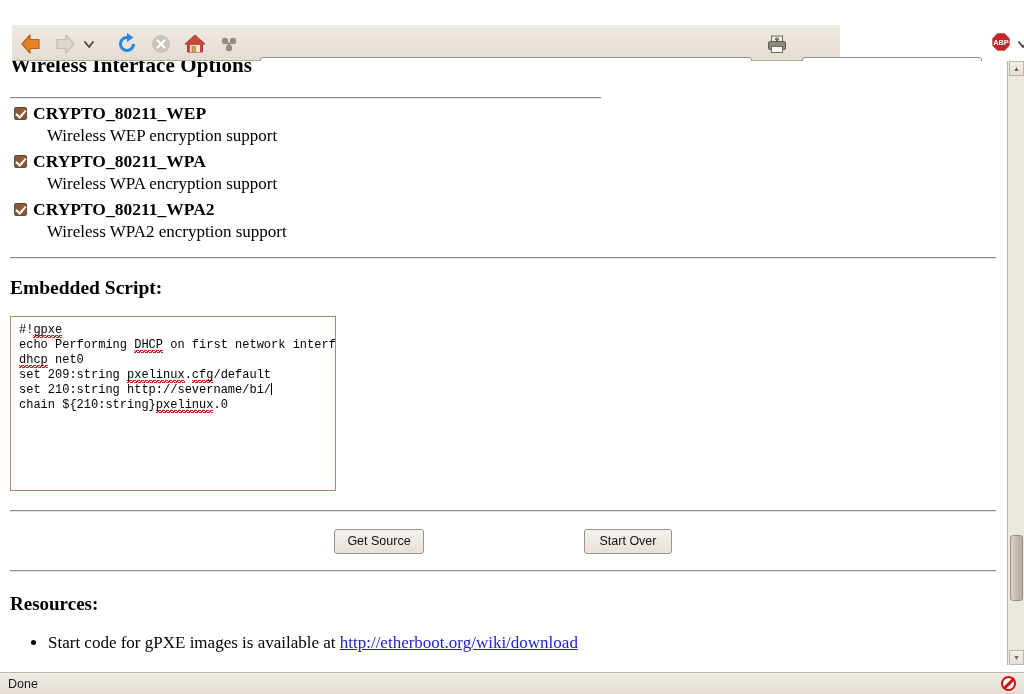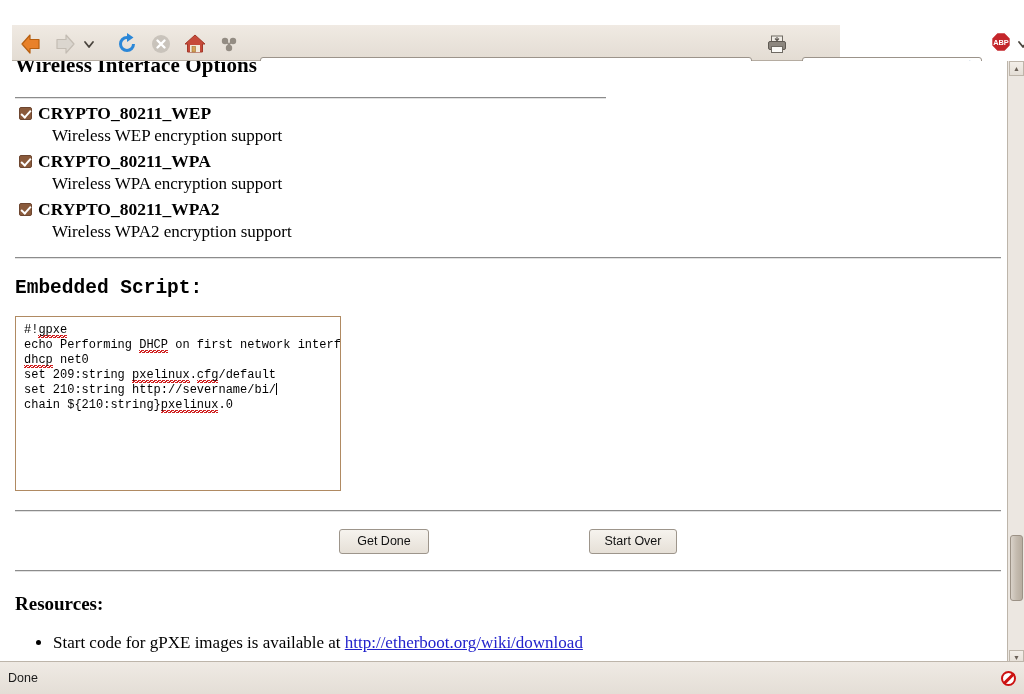"Wireless Interface Options" .page { padding: 0 15px -> 0 10px }
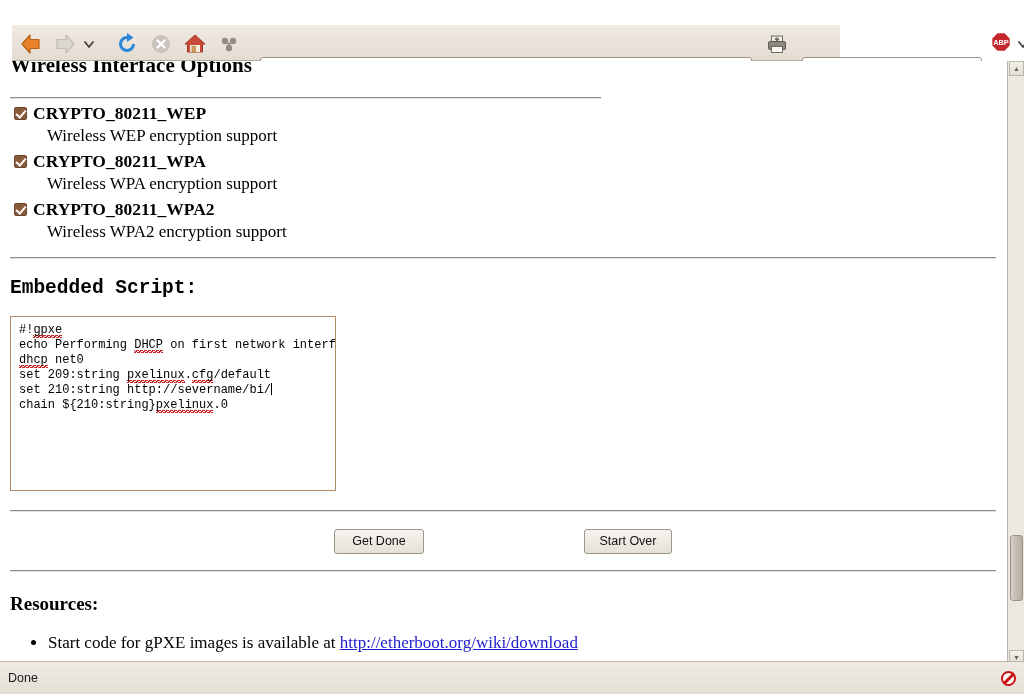"Embedded Script:" h2.embedded { font-family: Liberation Mono, monospace -> Liberation Serif, serif }
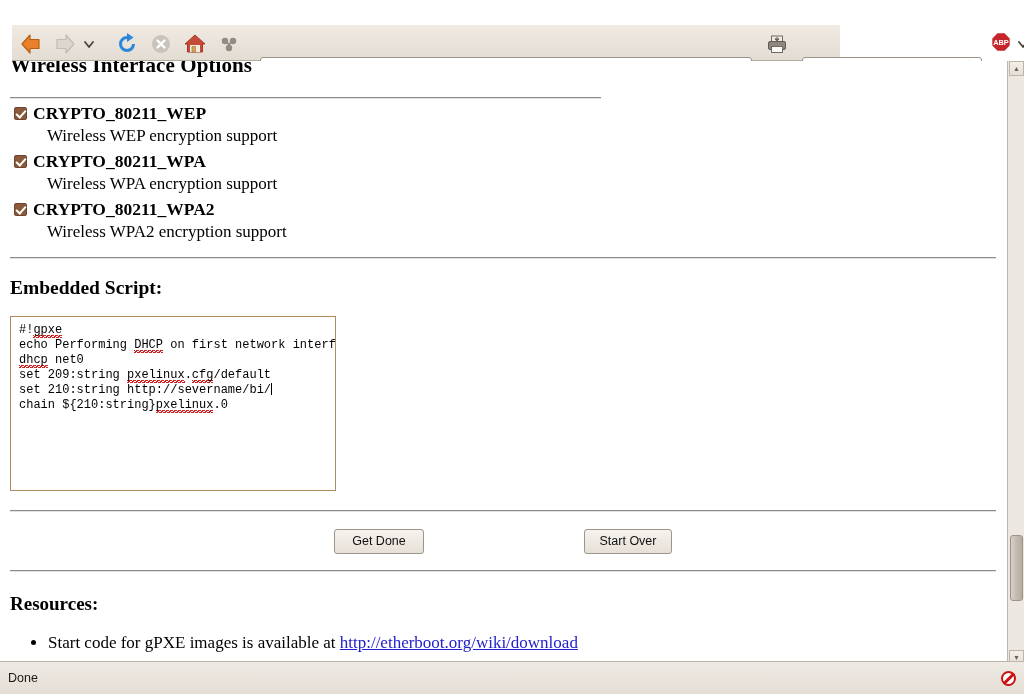"Get Done" div.btn { text: Done -> Source }
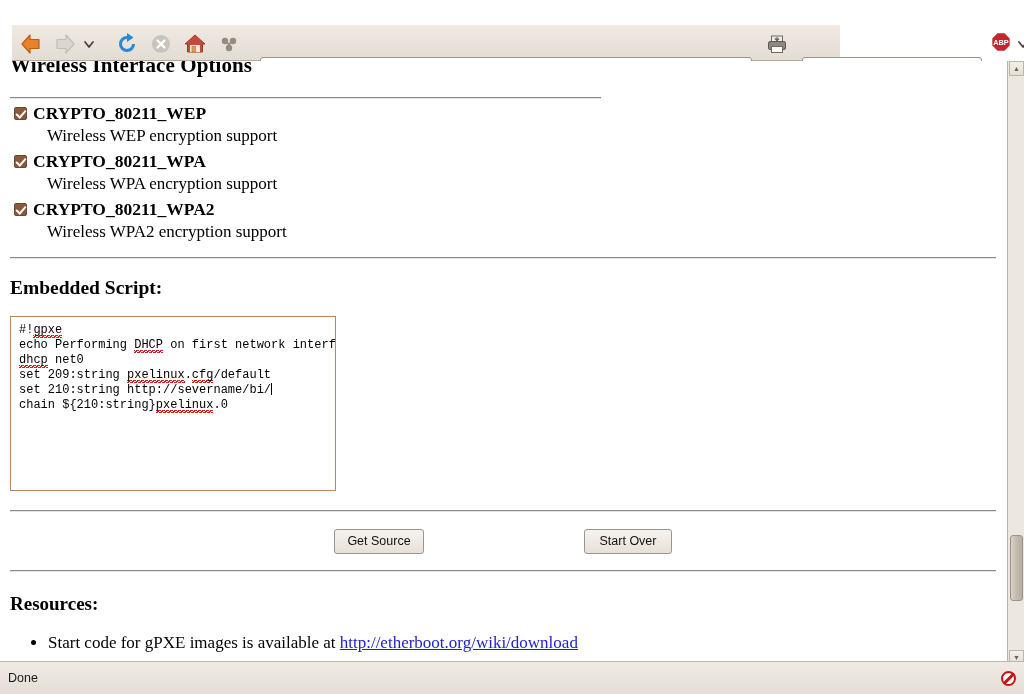"Done" .statusbar { height: 33px -> 22px }
